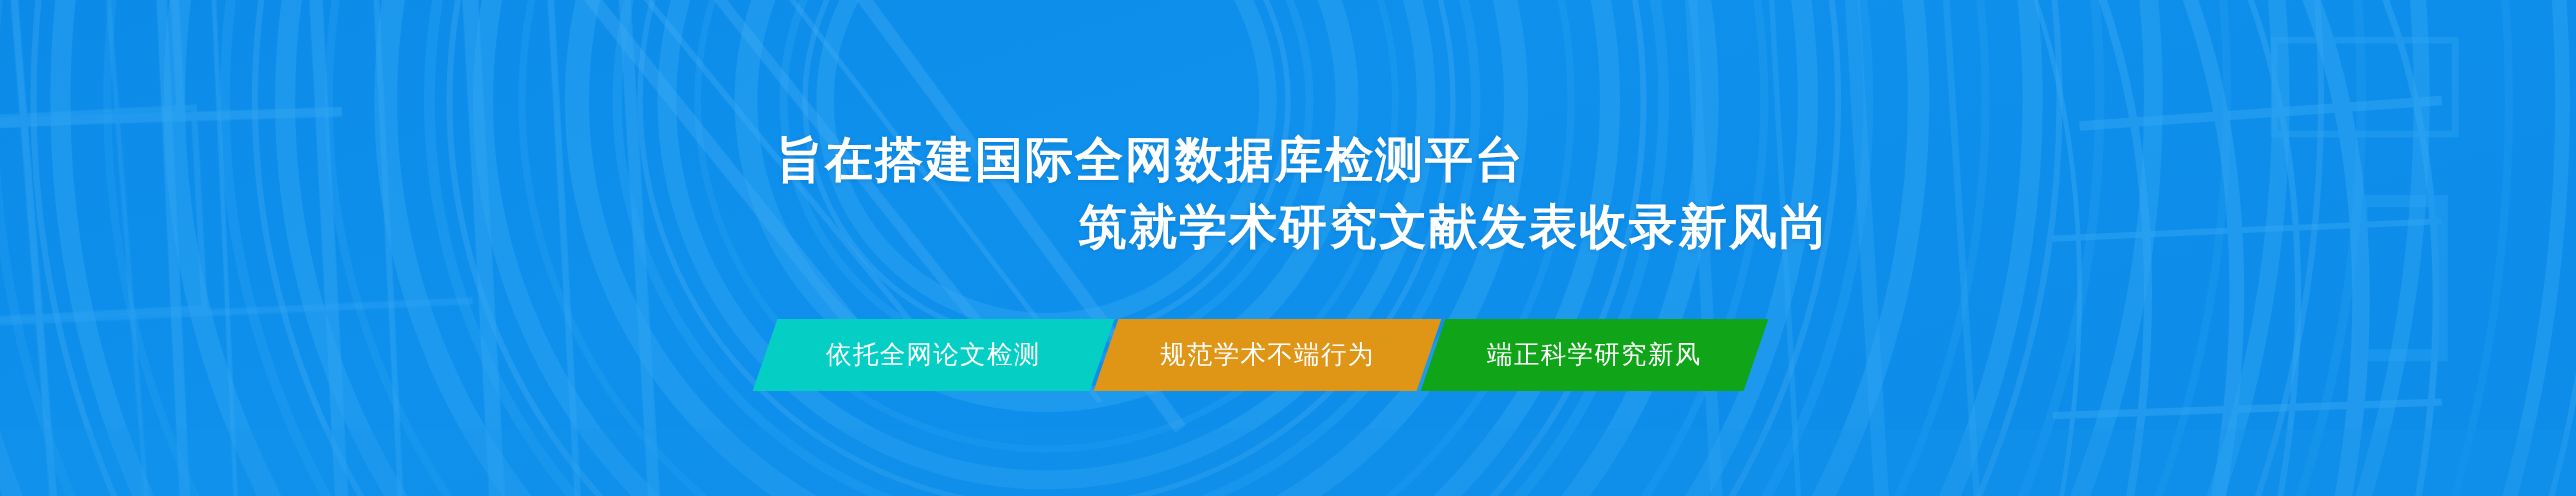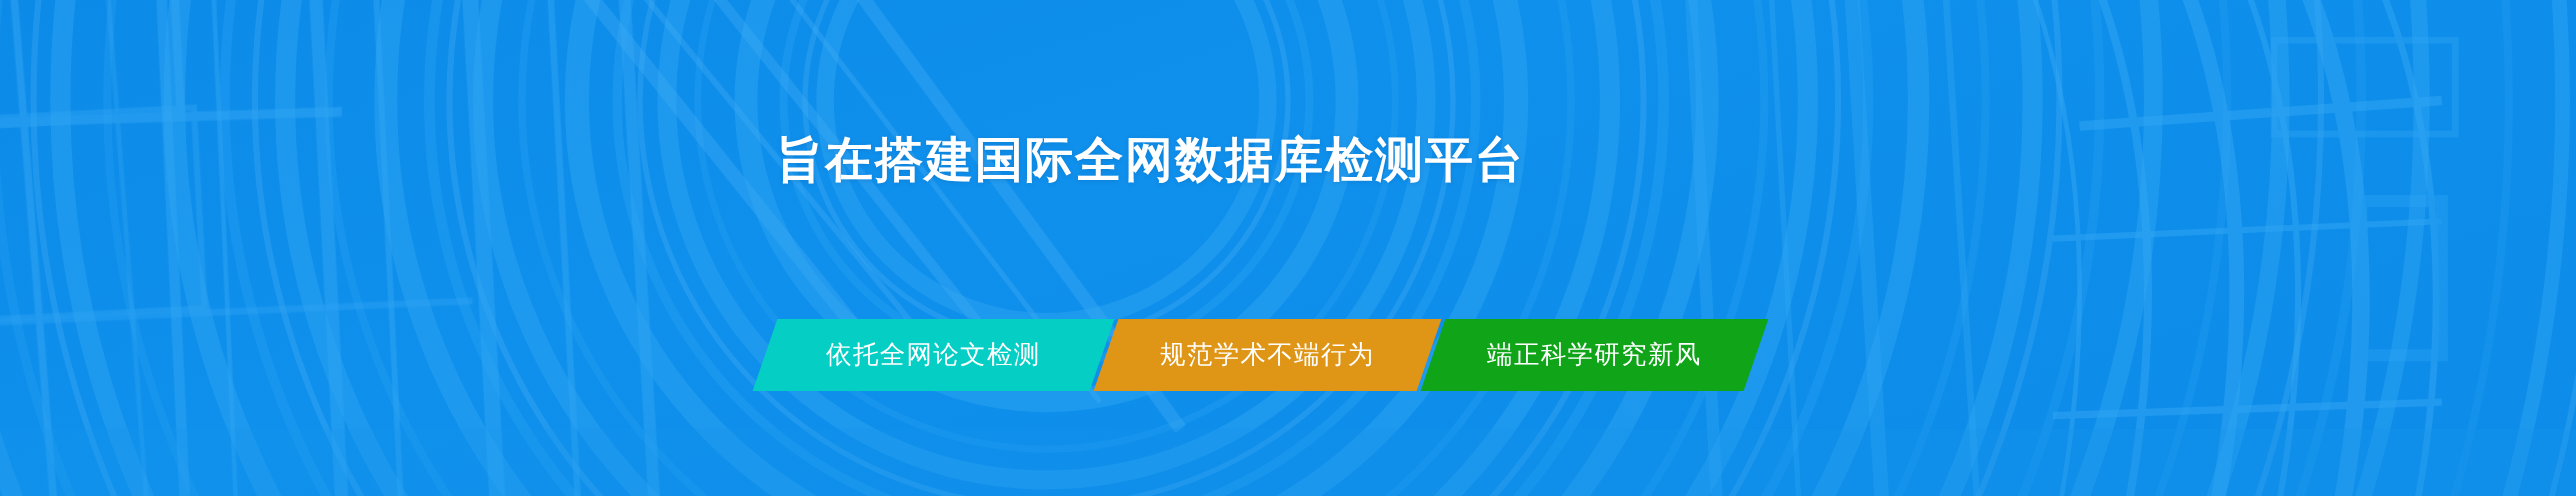"筑就学术研究文献发表收录新风尚" div.title-line { html: none -> <div>筑就学术研究文献发表收录新风尚</div> }
